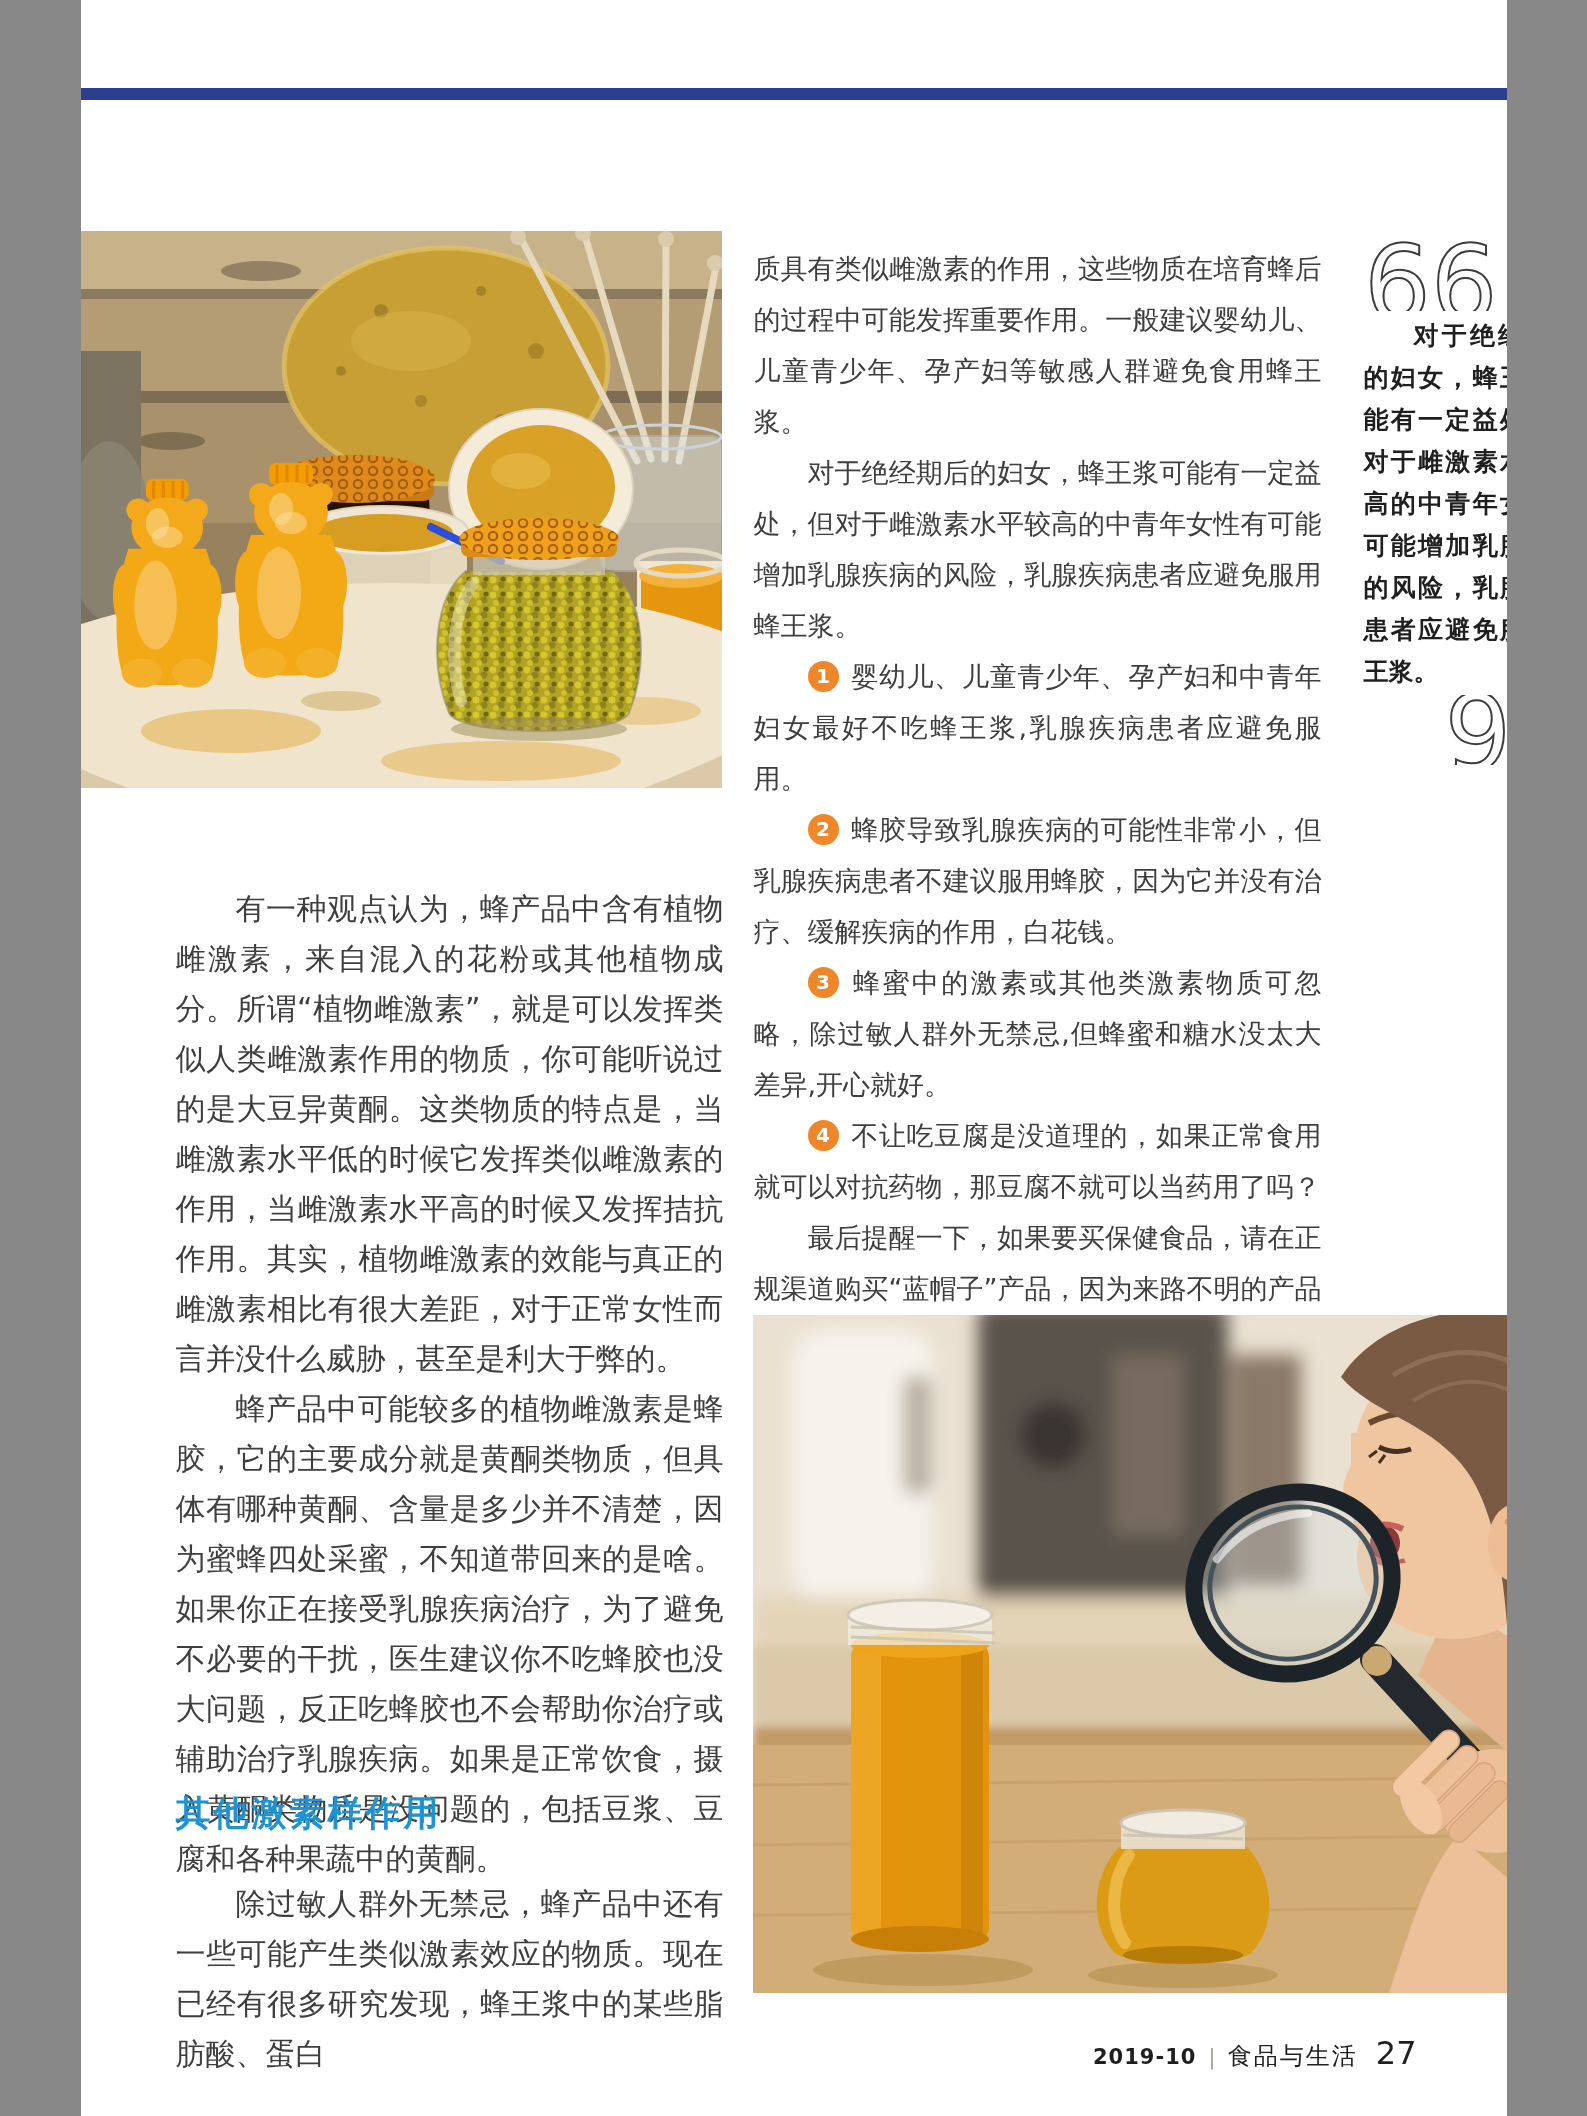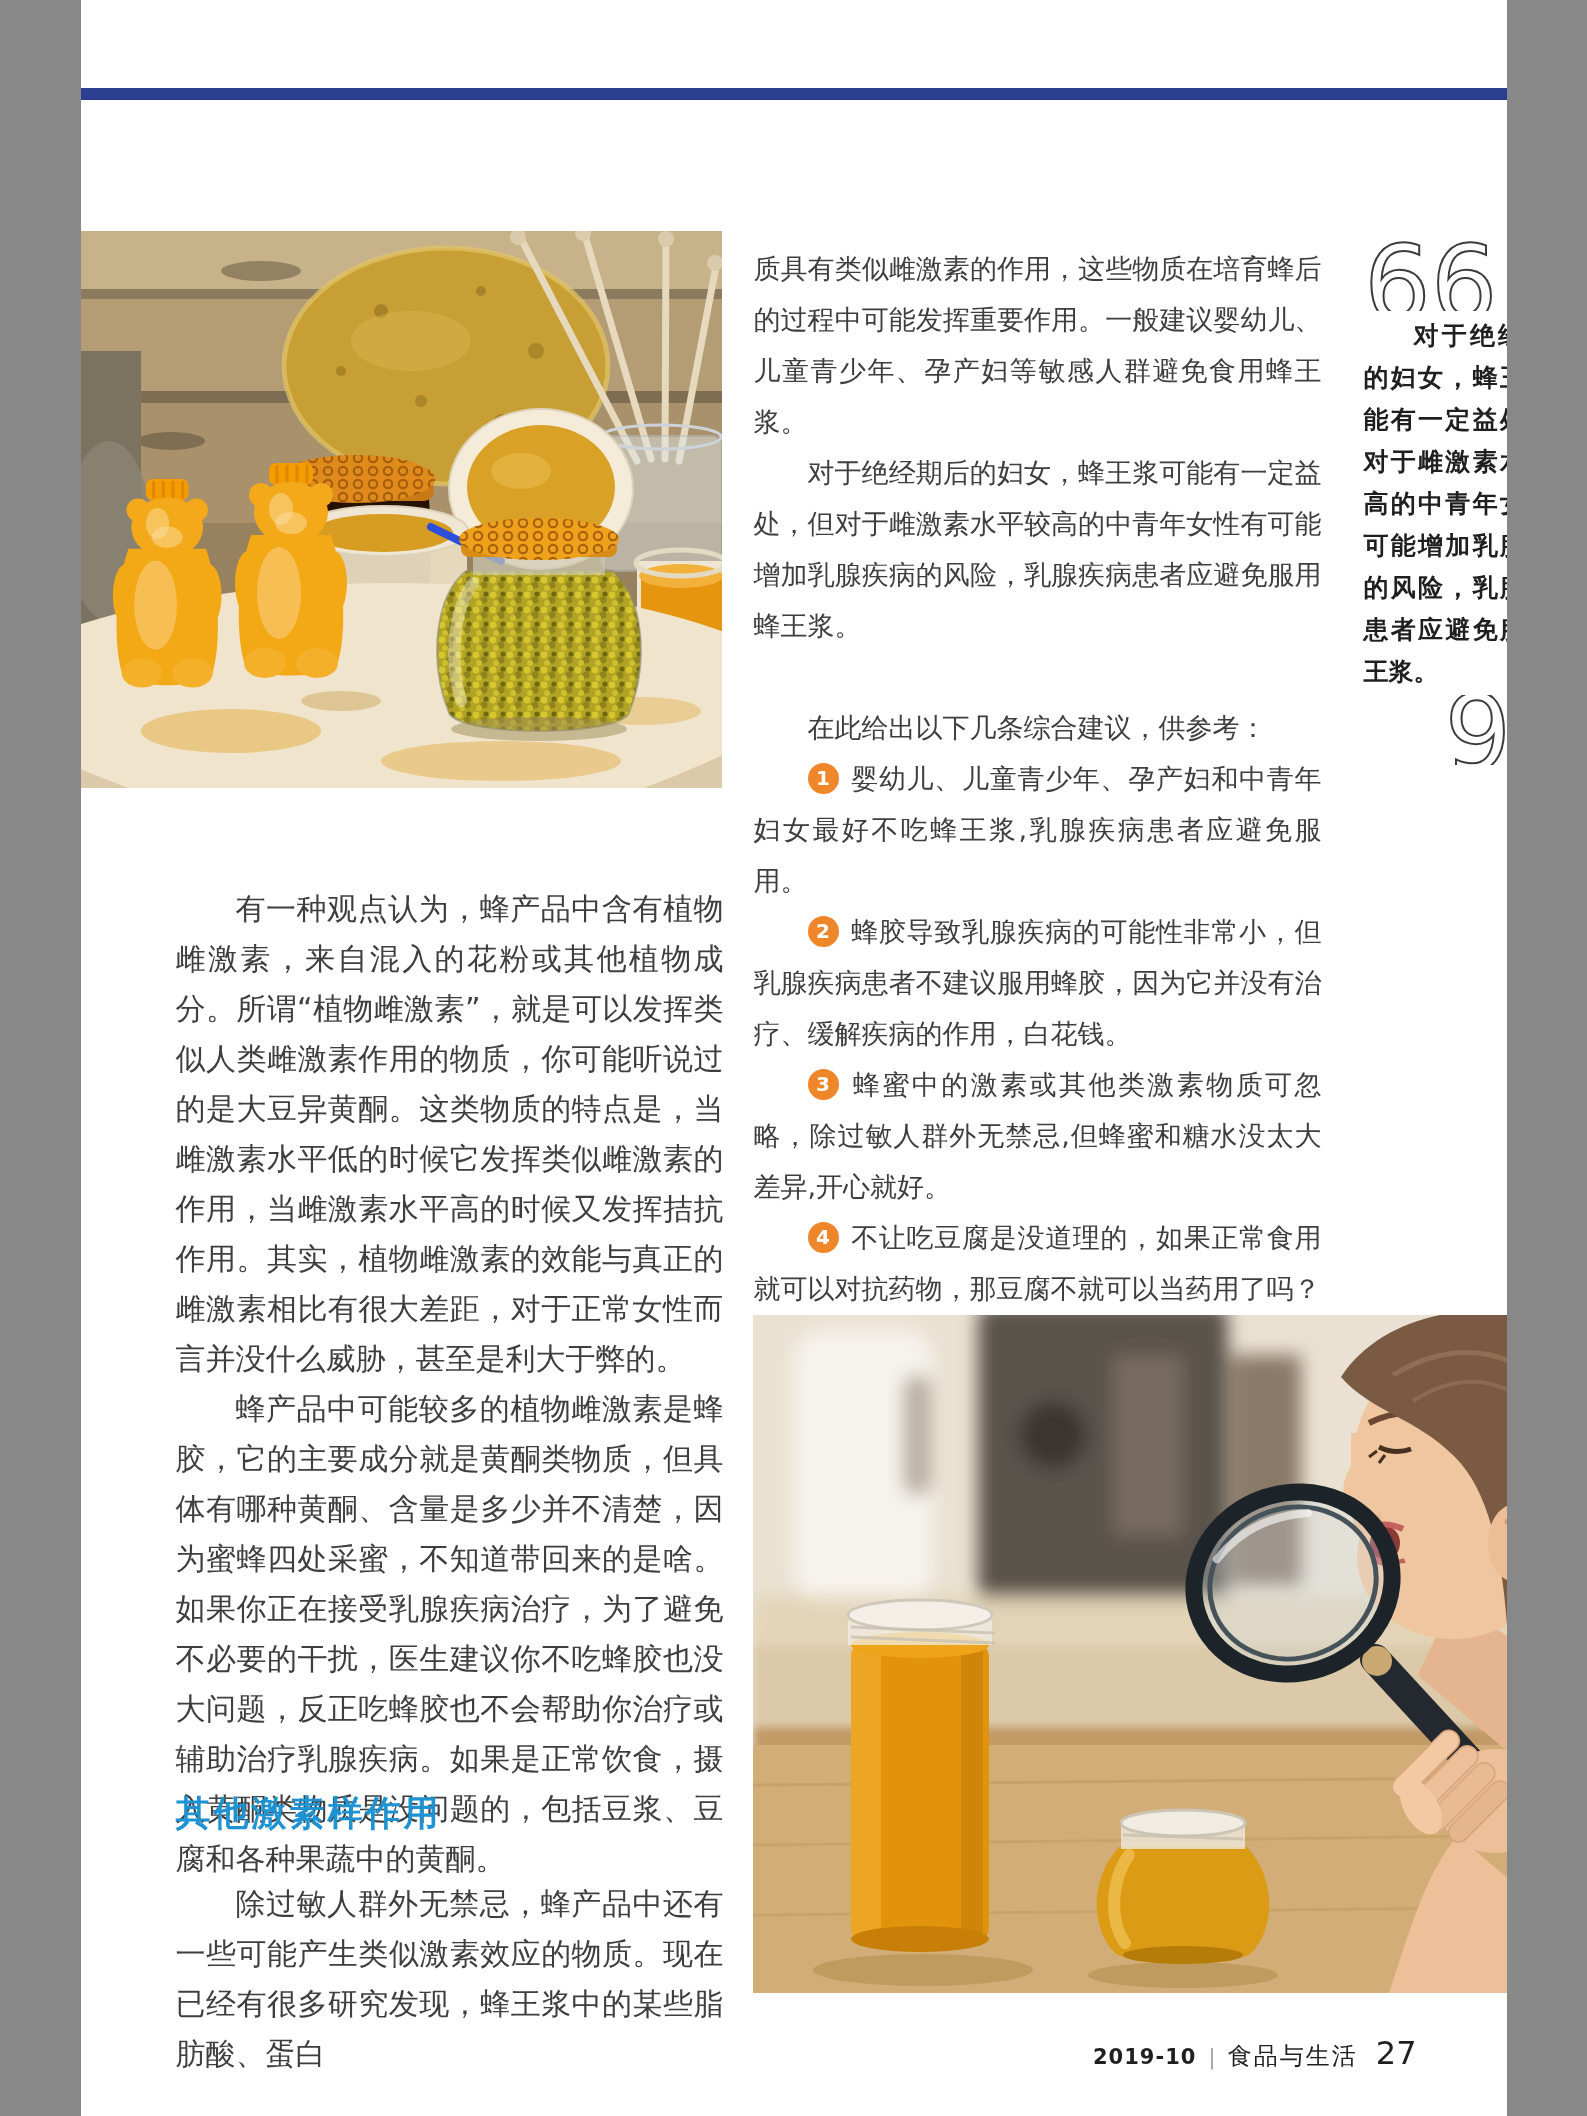"在此给出以下几条综合建议，供参考：" p.indent { html: <p>在此给出以下几条综合建议，供参考：</p> -> none }
